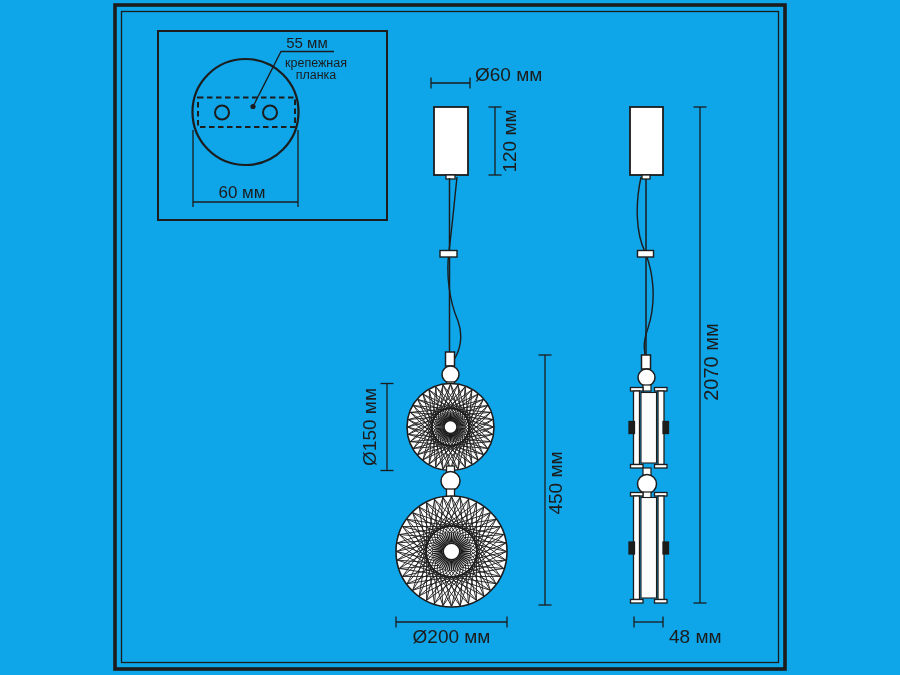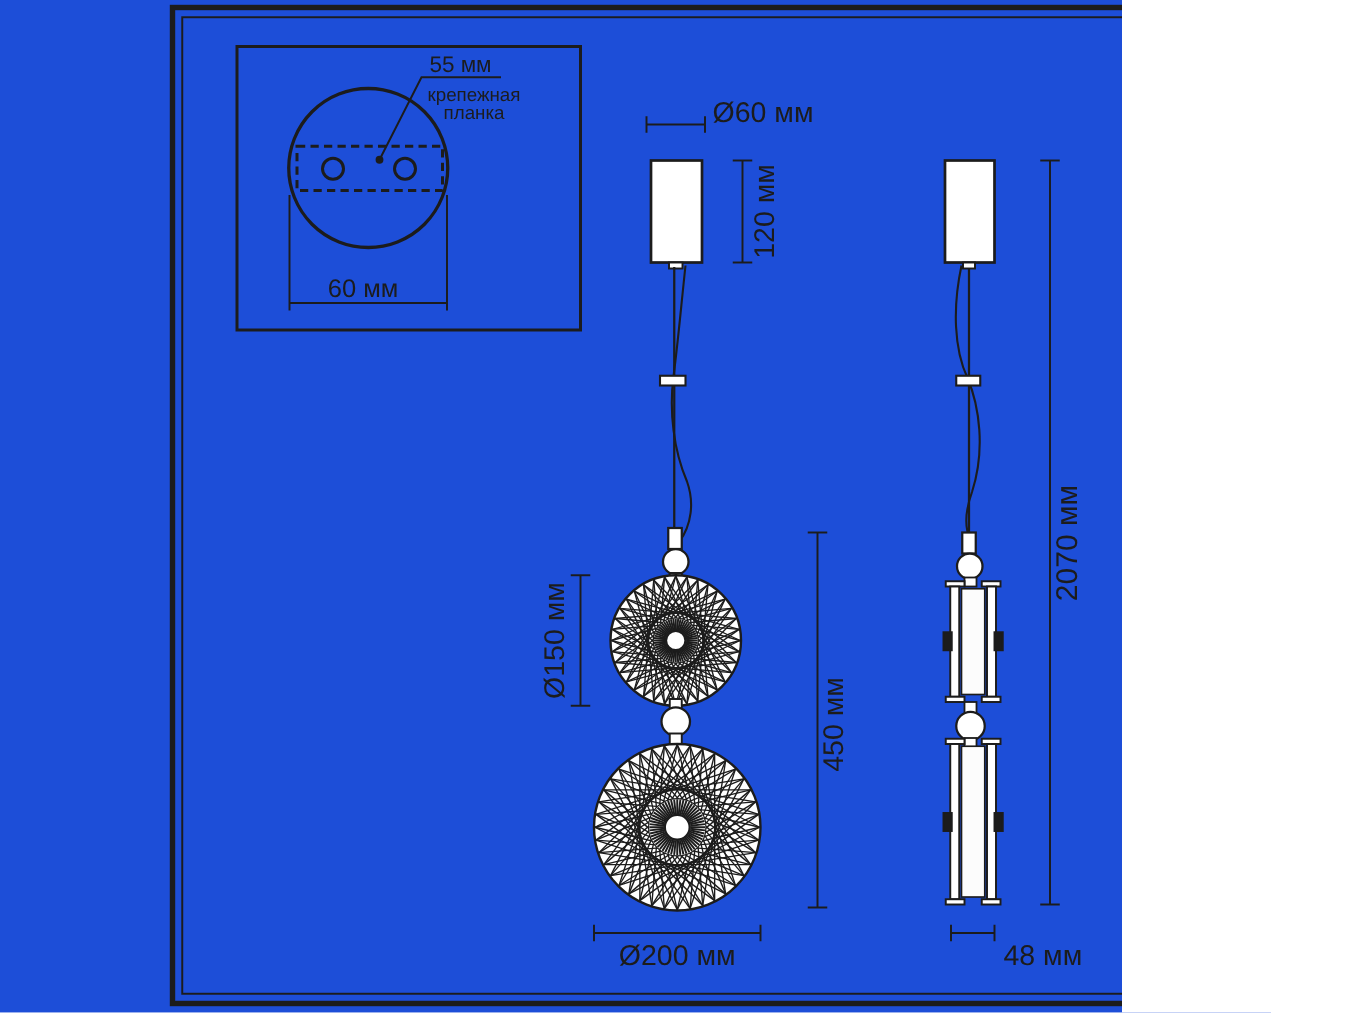"55 мм" .stage { background: #1d4ed8 -> #0ea5e9; width: 748px -> 900px }
